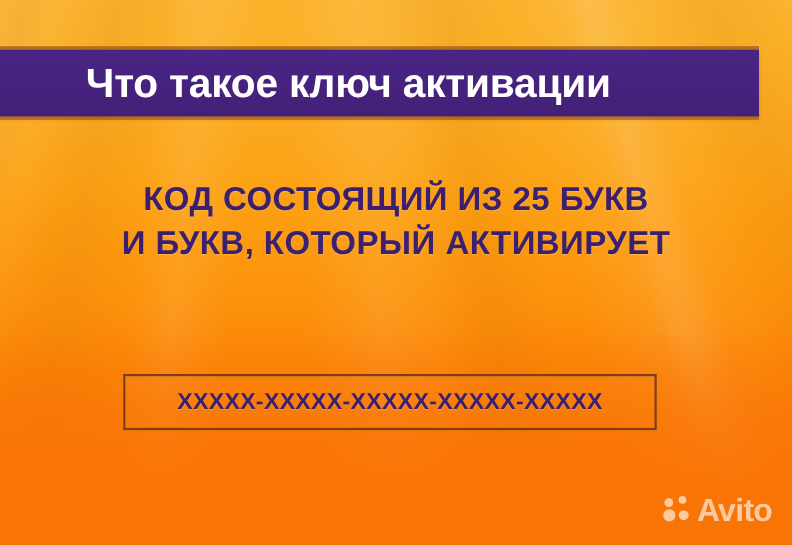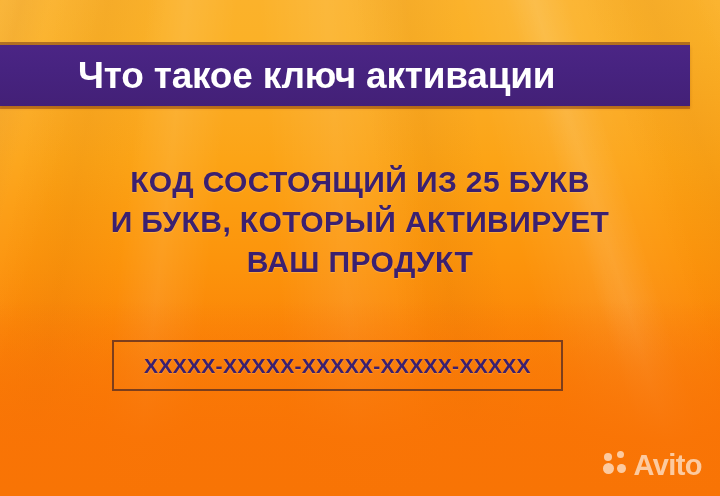"ВАШ ПРОДУКТ" div.body-line { html: <div>ВАШ ПРОДУКТ</div> -> none }
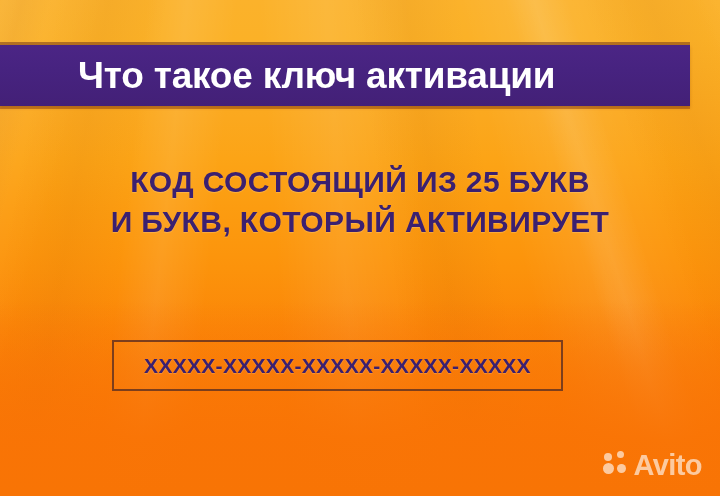"XXXXX-XXXXX-XXXXX-XXXXX-XXXXX" .key-box { width: 451px -> 485px }
